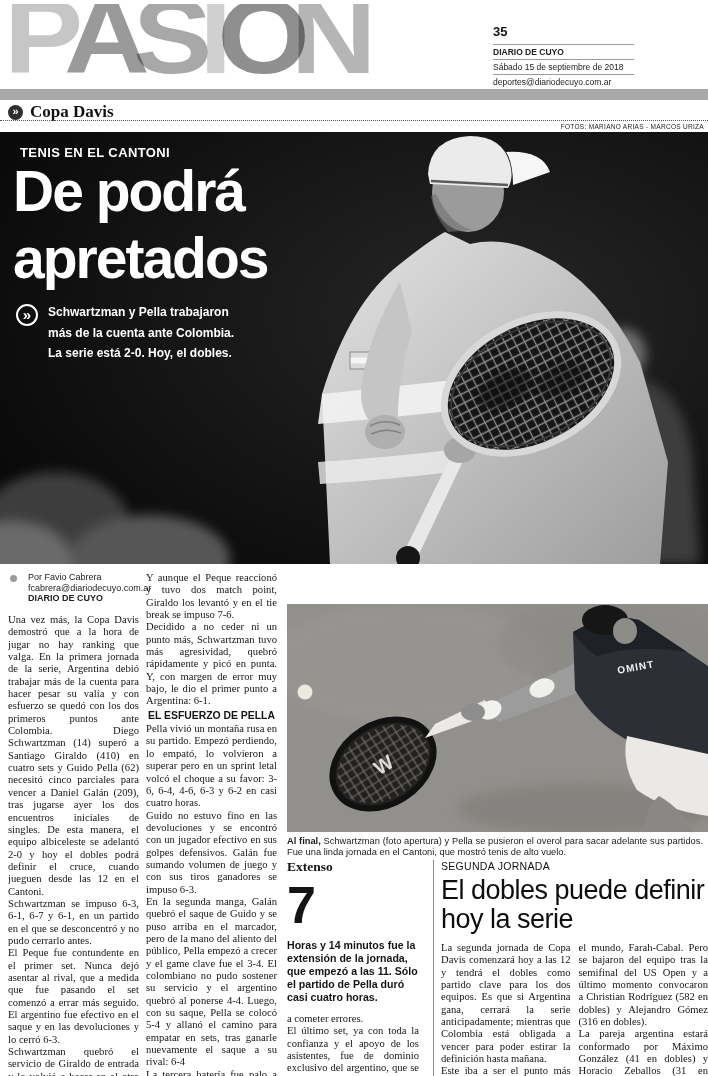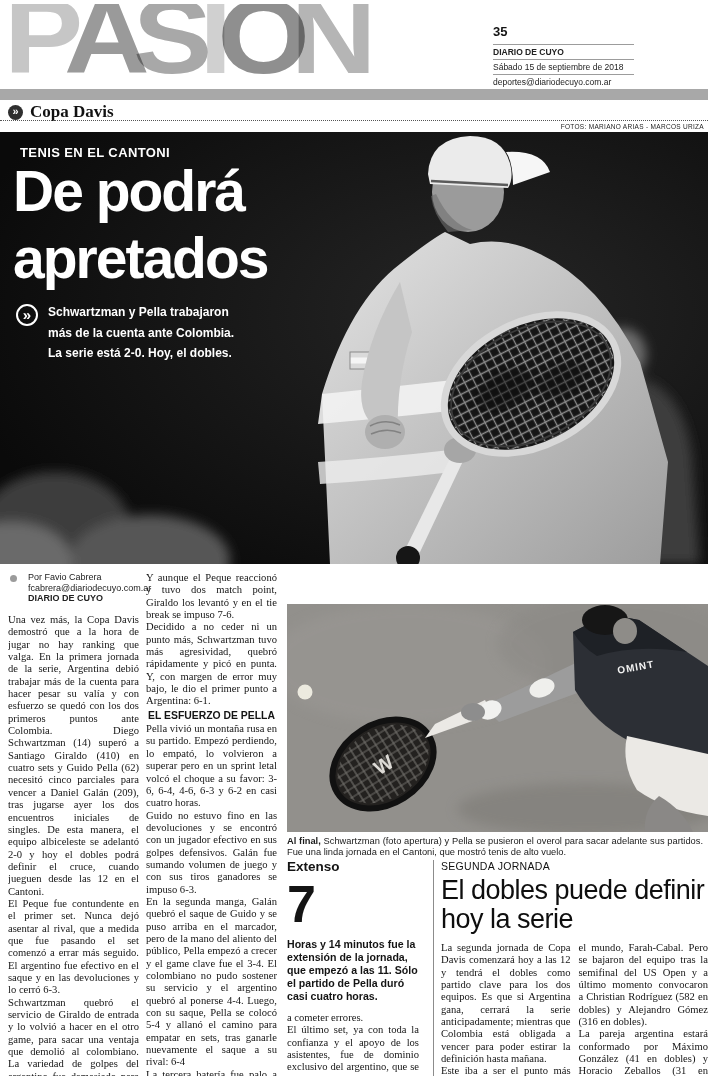"Extenso" .extlabel { font-family: Liberation Sans, sans-serif -> Liberation Serif, serif }
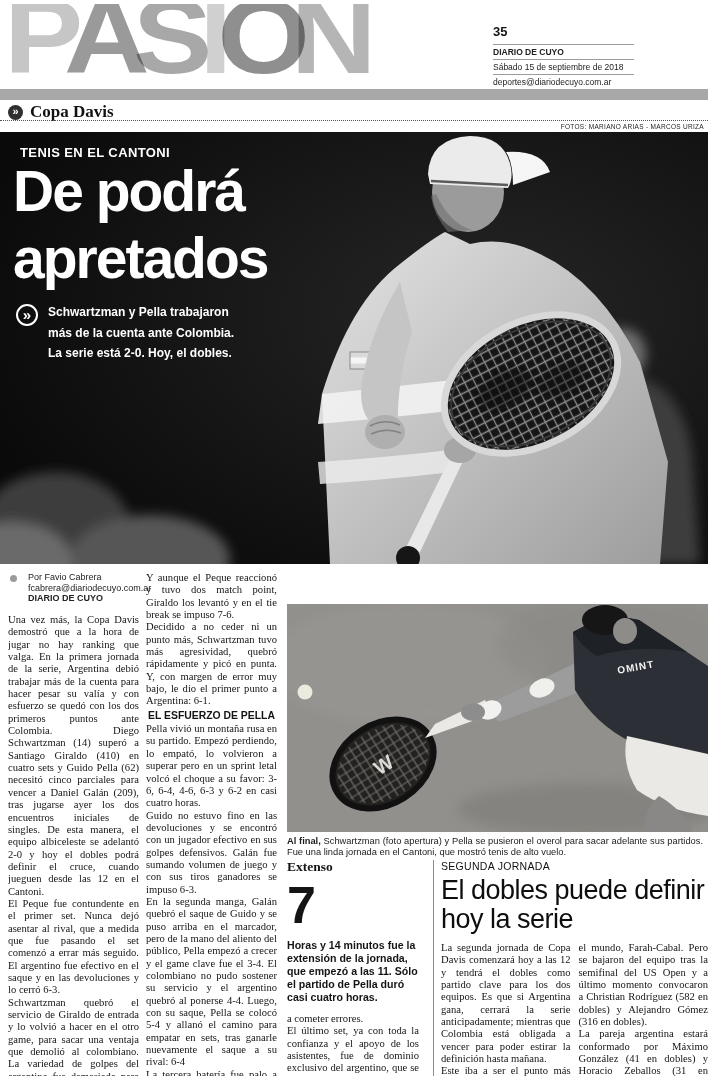"Schwartzman se impuso 6-3, 6-1," p { html: none -> <p>Schwartzman se impuso 6-3, 6-1, 6-7 y 6-1, en un partido en el que se desconcentró y no pudo cerrarlo antes.</p> }
